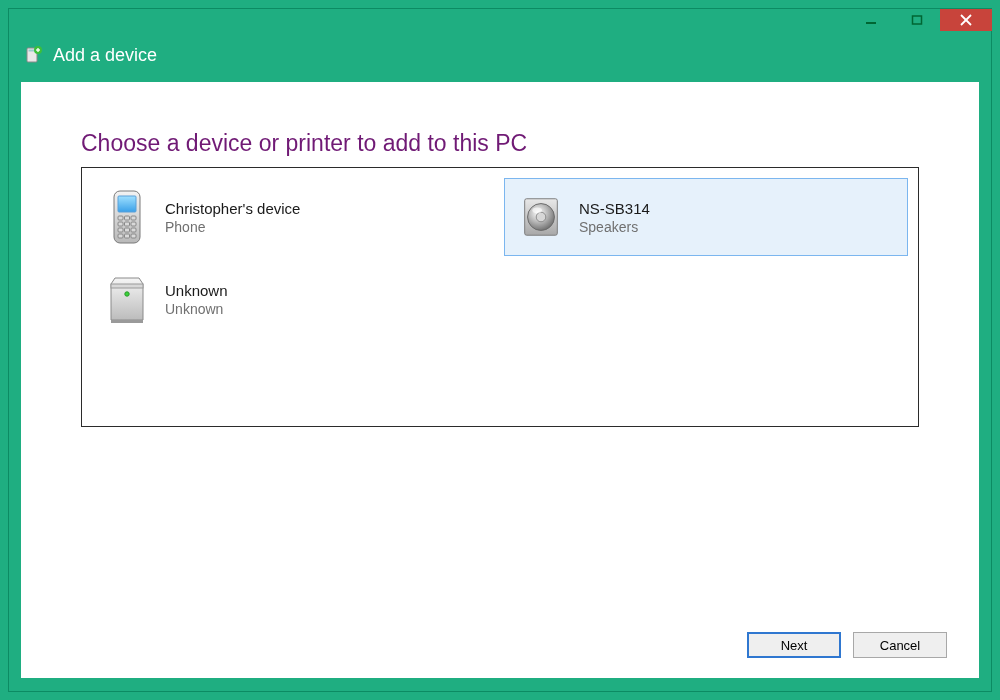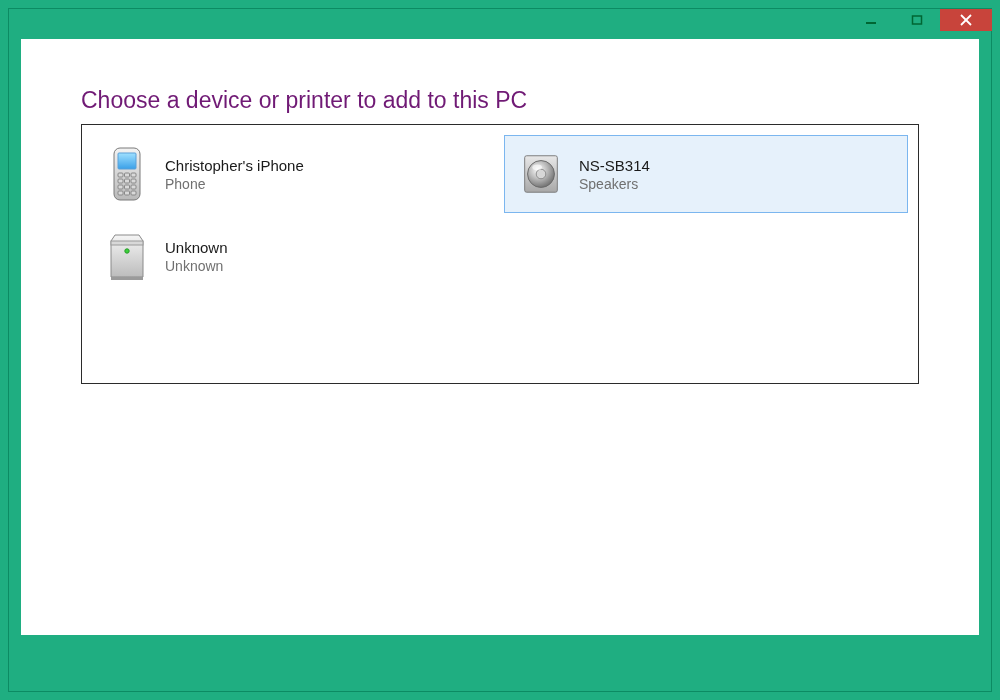"Add a device" div.header { html: none -> <div> <span> <svg> <rect></rect> <rect></rect> <circle></circle> <line></line> <line></line> </svg> </span> <span>Add a device</span> </div> }
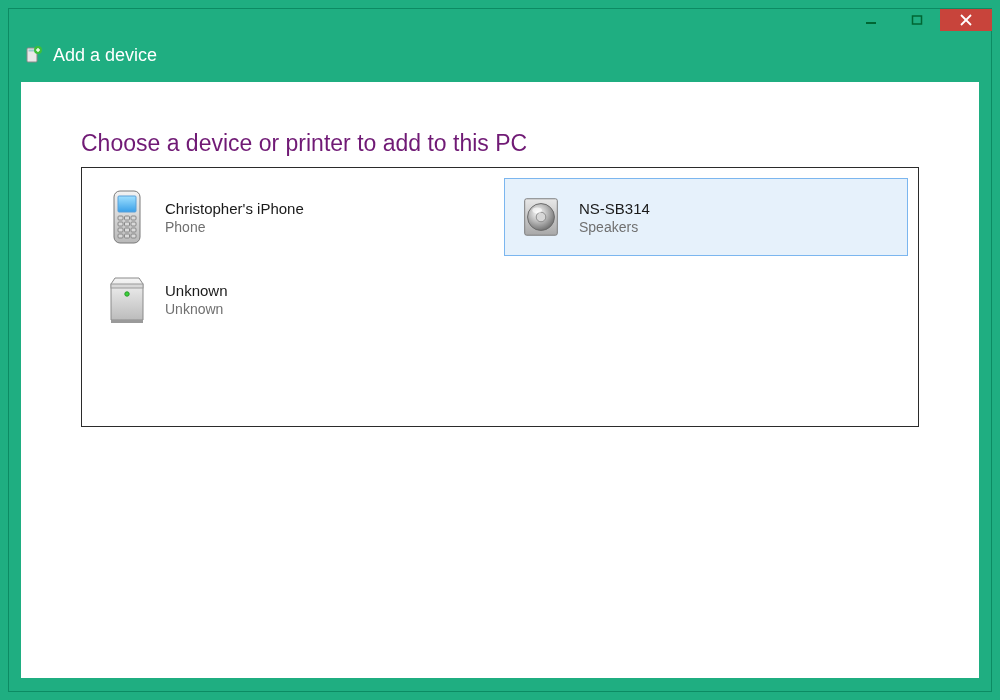"Christopher's iPhone" div.name { text: iPhone -> device }
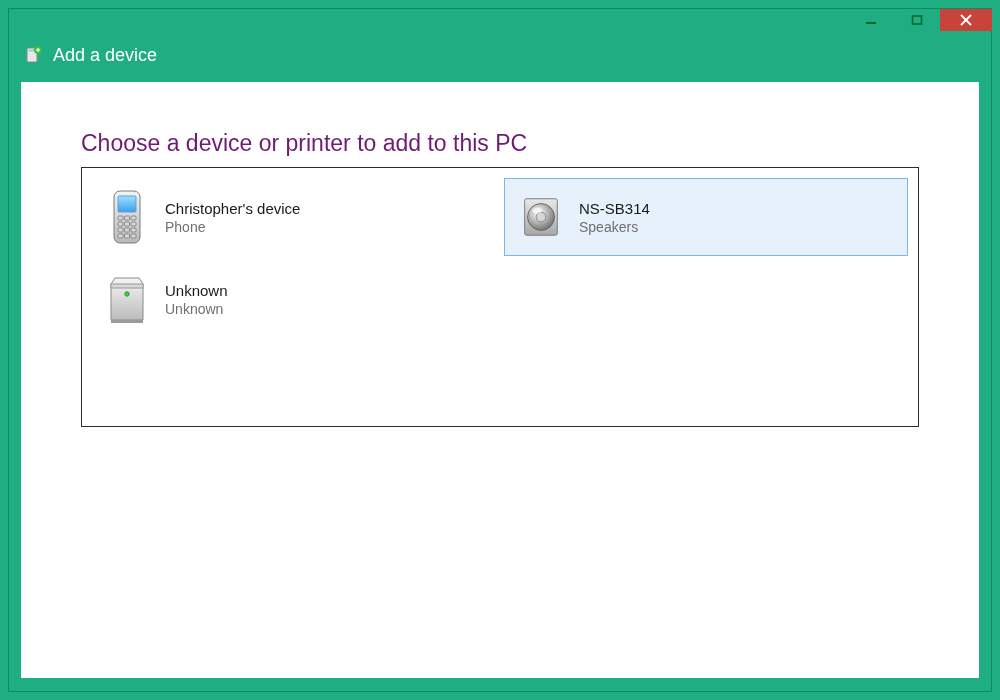"Next" div.footer { html: none -> <div> <button>Next</button> <button>Cancel</button> </div> }
